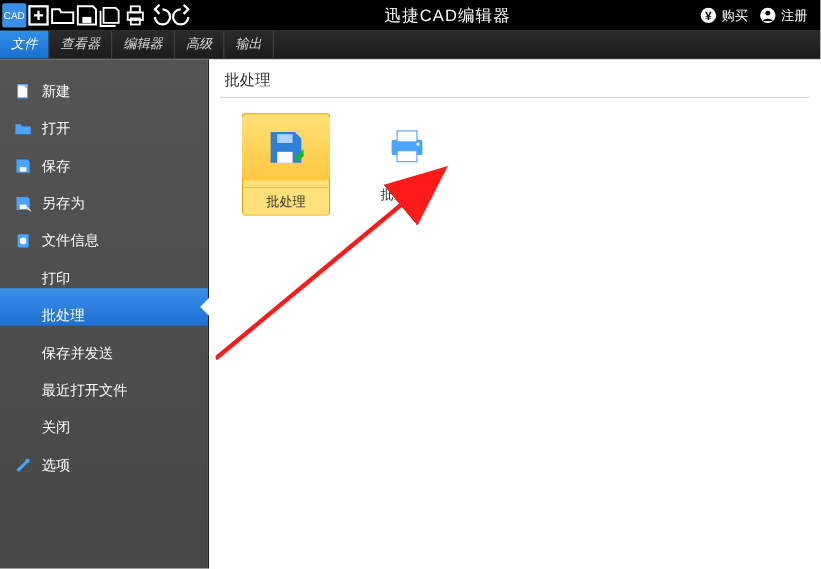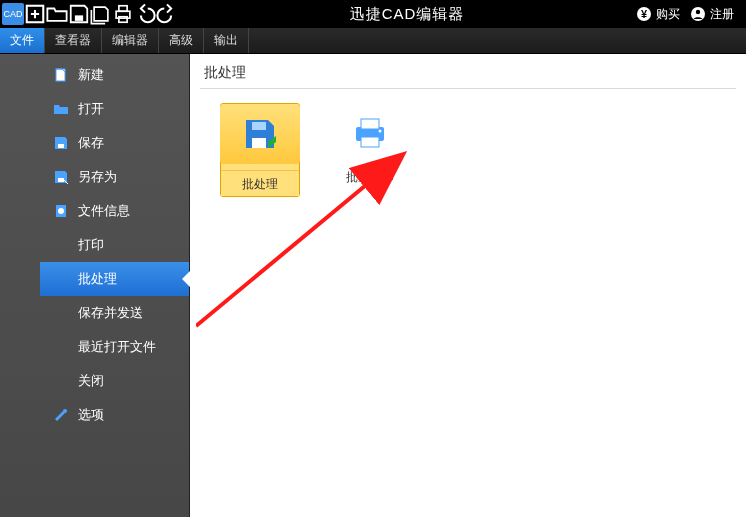"文件" .ribbon { font-style: none -> italic }
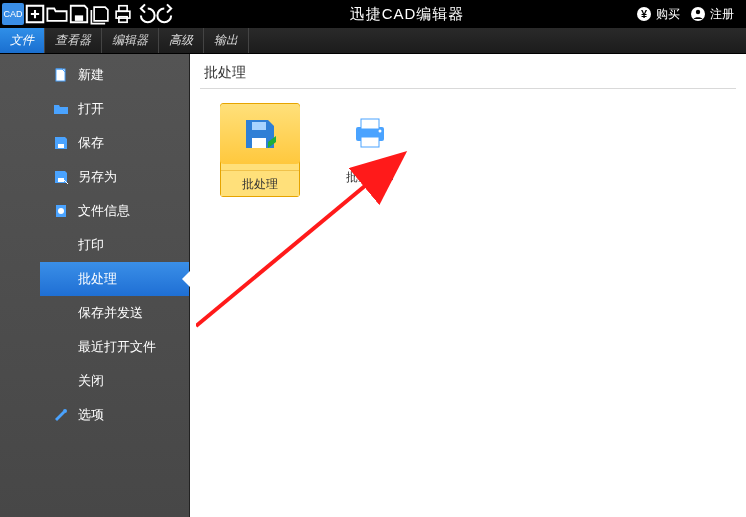"新建" .menu-item { align-items: center -> flex-end; margin-left: 40px -> none }
